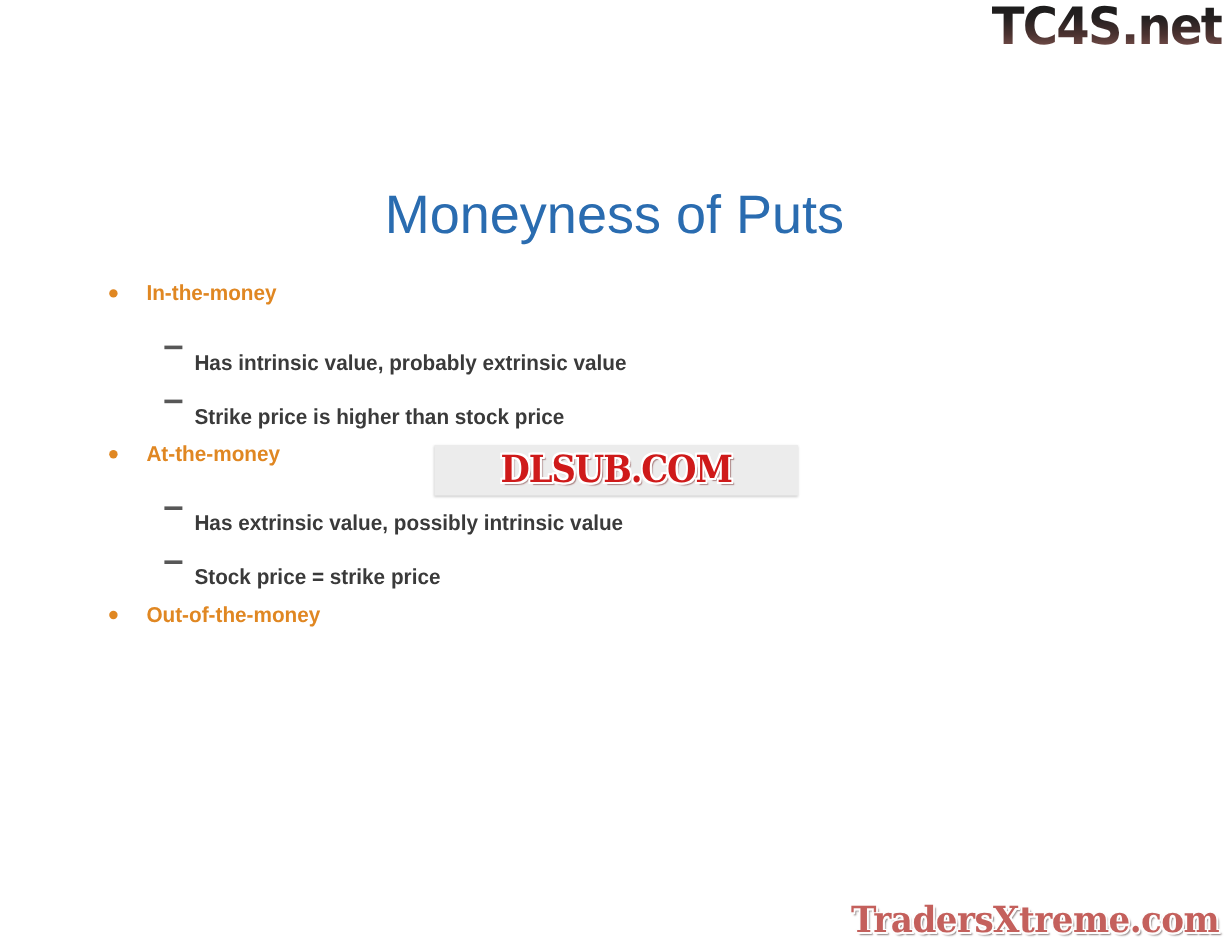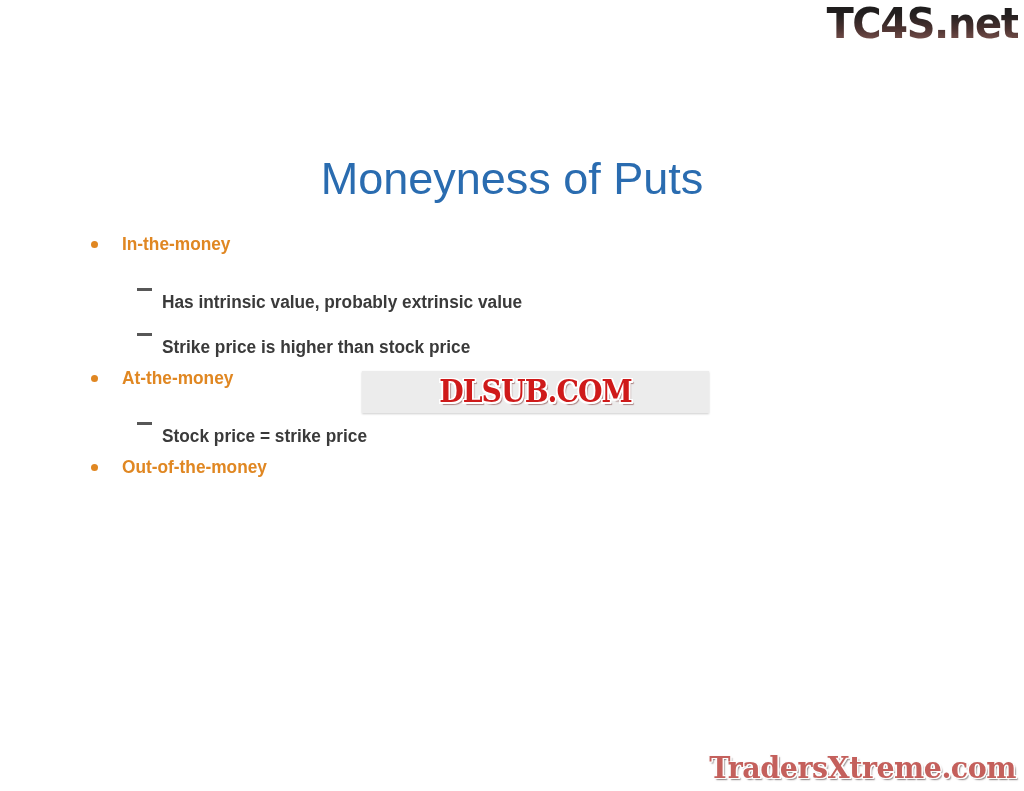"DLSUB.COM" .watermark { width: 347px -> 303px }
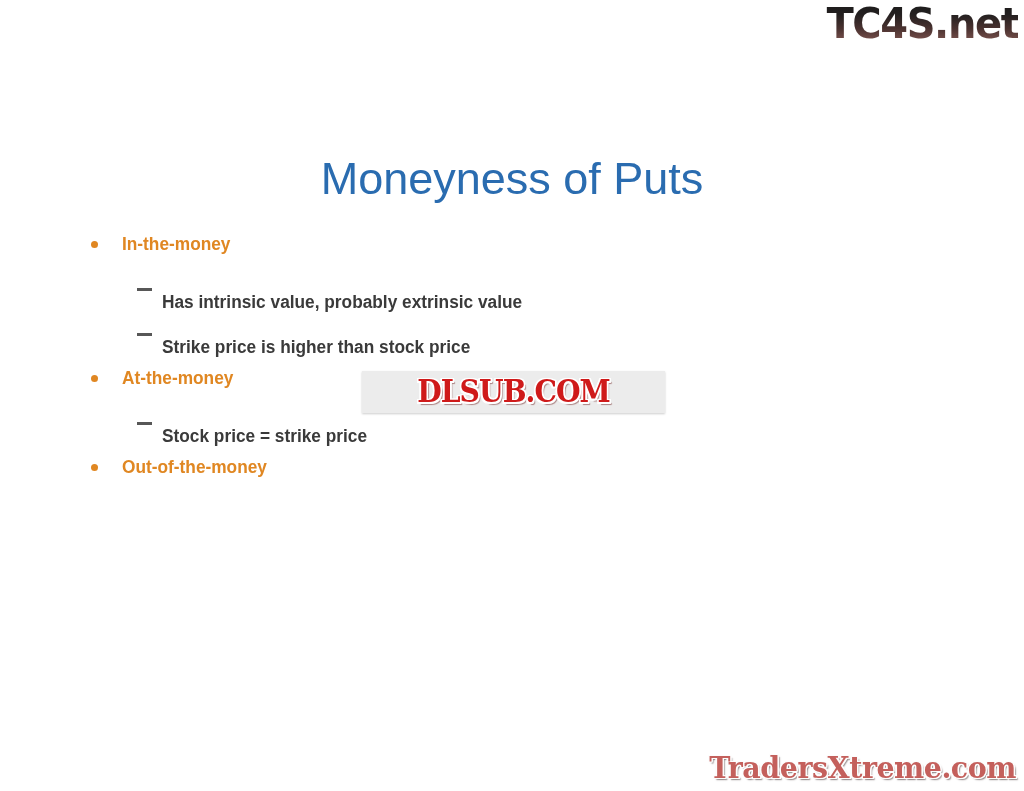"Has extrinsic value, possibly intrinsic" div.lvl2 { html: none -> <div> <span></span> <span>Has extrinsic value, possibly intrinsic value</span> </div> }
